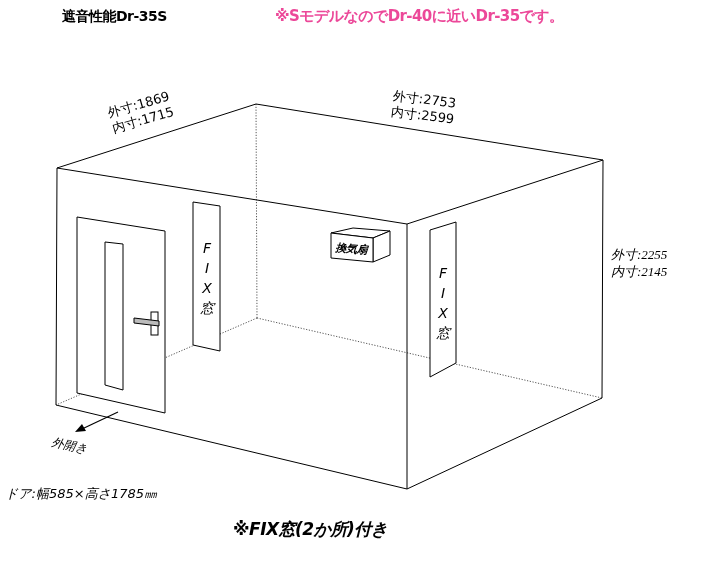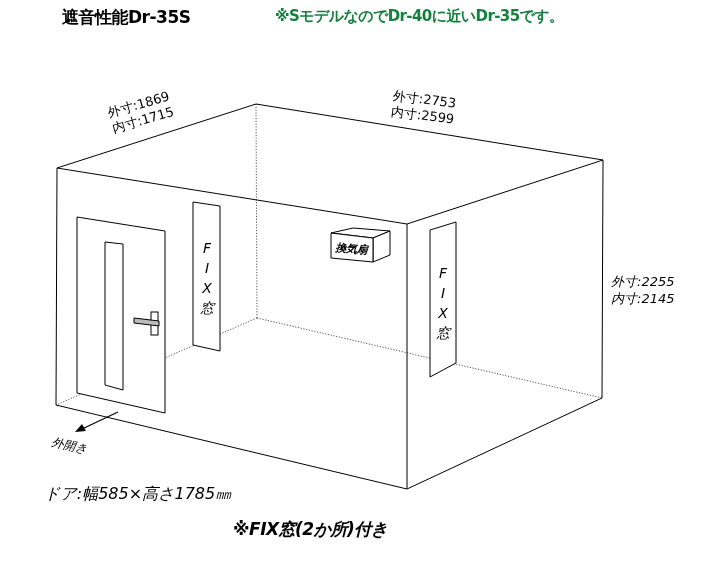"遮音性能Dr-35S" .title { font-size: 17px -> 14px }
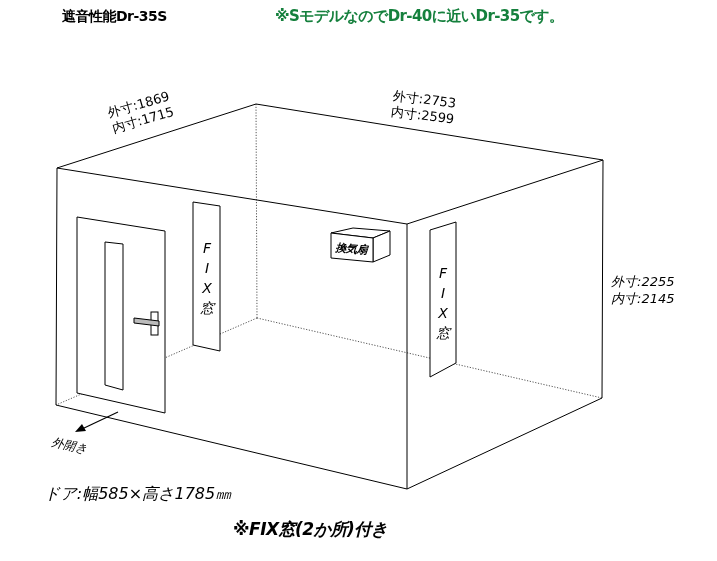"※SモデルなのでDr-40に近いDr-35です。" div.txt { color: #15803d -> #ec4899 }
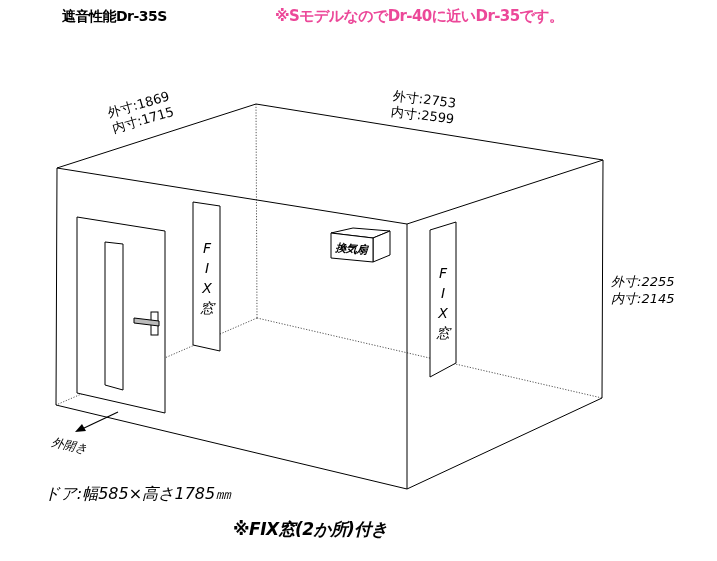"外寸:2255" .dim-height { font-family: none -> Liberation Serif, serif; top: 273px -> 246px }
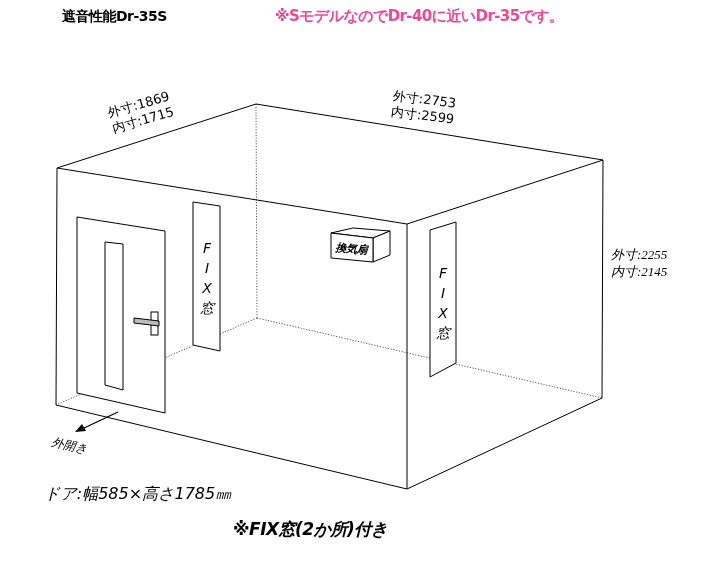"ドア:幅585×高さ1785㎜" .specs { font-size: 16px -> 13px; margin-left: 39px -> none }
